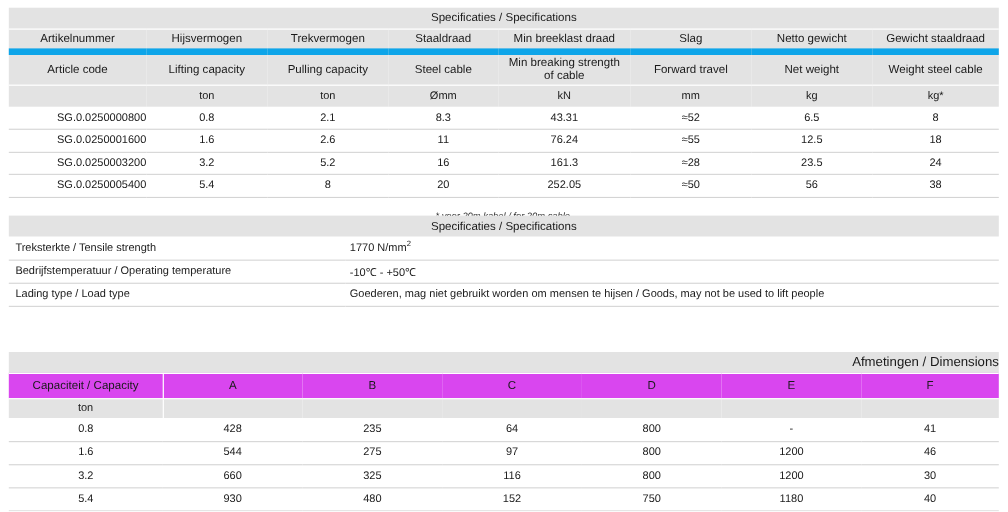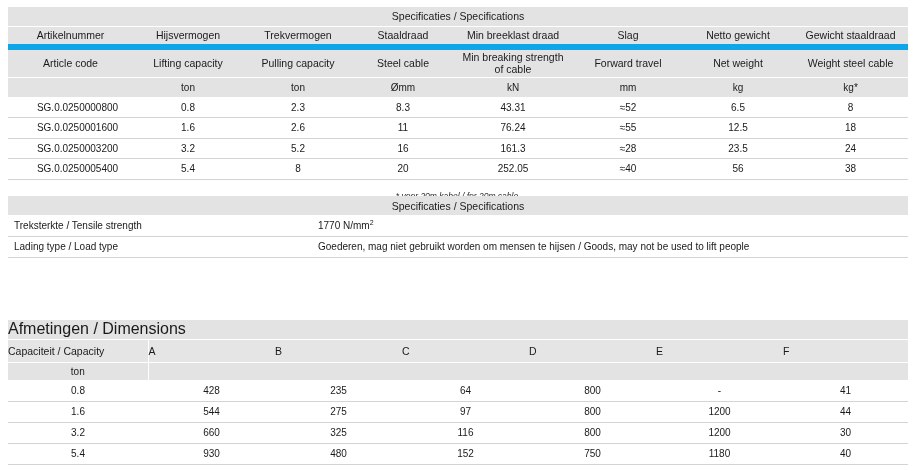"SG.0.0250000800" .b1-data td.first { text-align: center -> right }
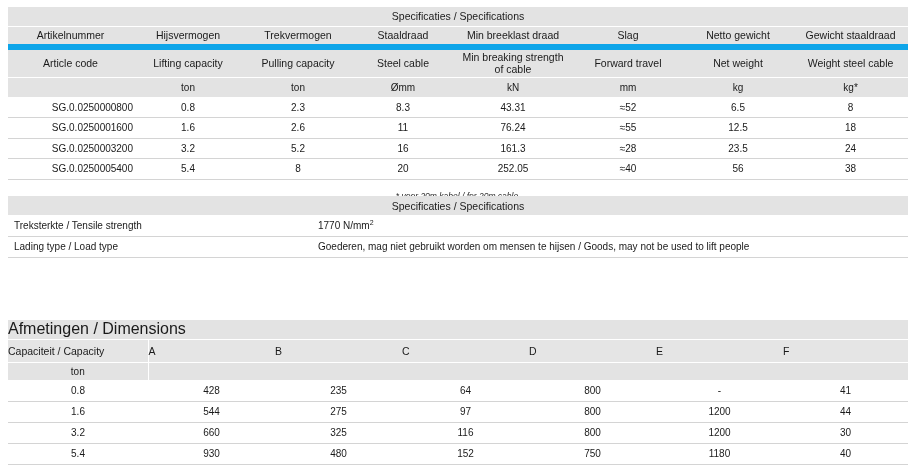"2.3" td { text: 2.3 -> 2.1 }
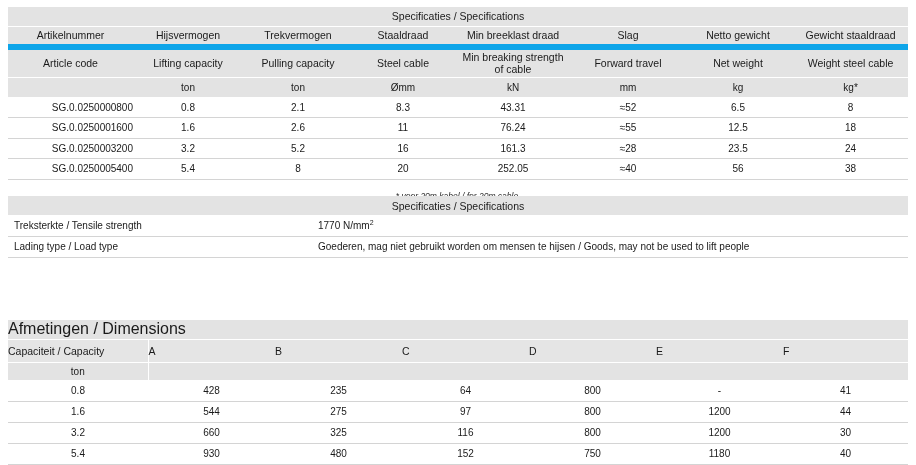"≈40" td { text: 40 -> 50 }
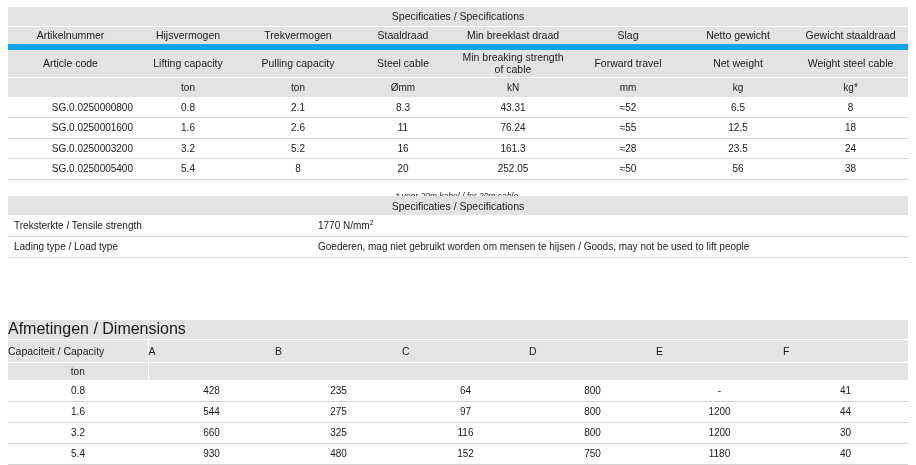"Bedrijfstemperatuur / Operating" tr.b2-row { html: none -> <tr> <td>Bedrijfstemperatuur / Operating temperature</td> <td>-10℃ - +50℃</td> </tr> }
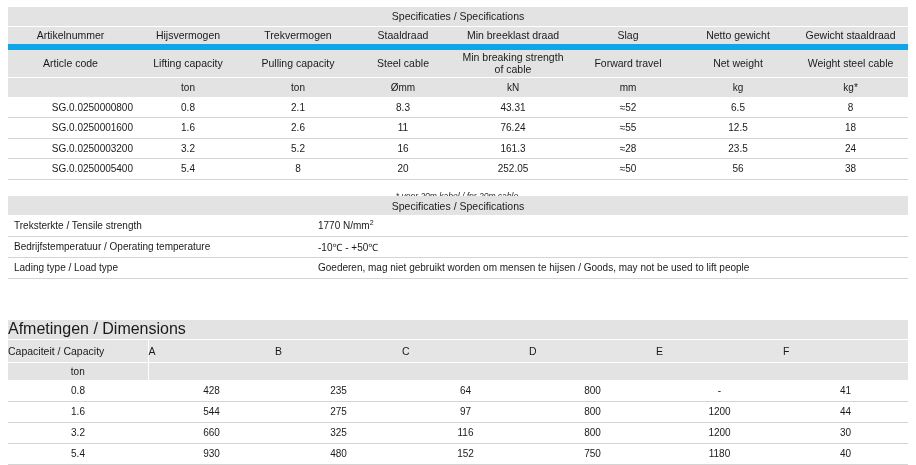"Afmetingen / Dimensions" .b3-title td { font-size: 16px -> 12px; text-align: left -> right }
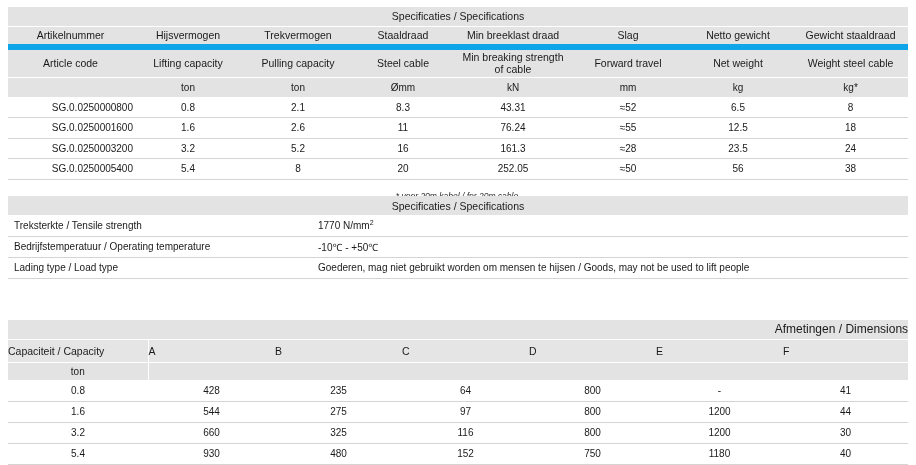"Capaciteit / Capacity" .b3-head td { background: #e5e5e5 -> #d946ef; text-align: none -> center }
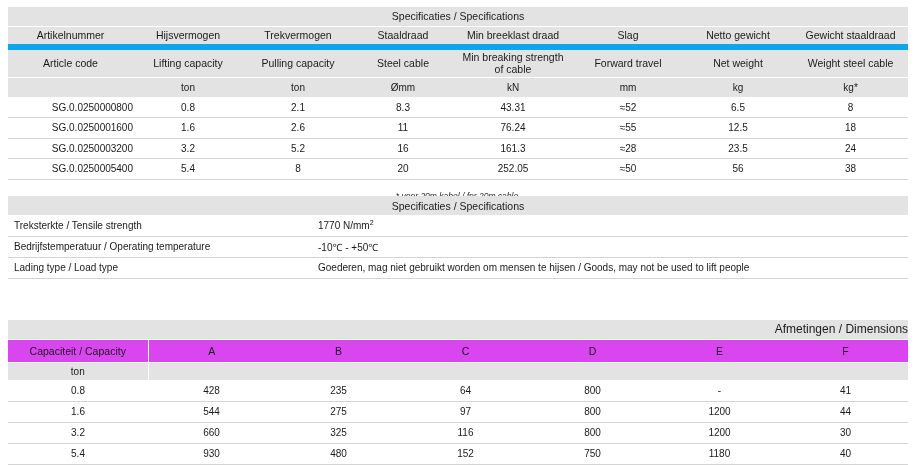"44" td { text: 44 -> 46 }
